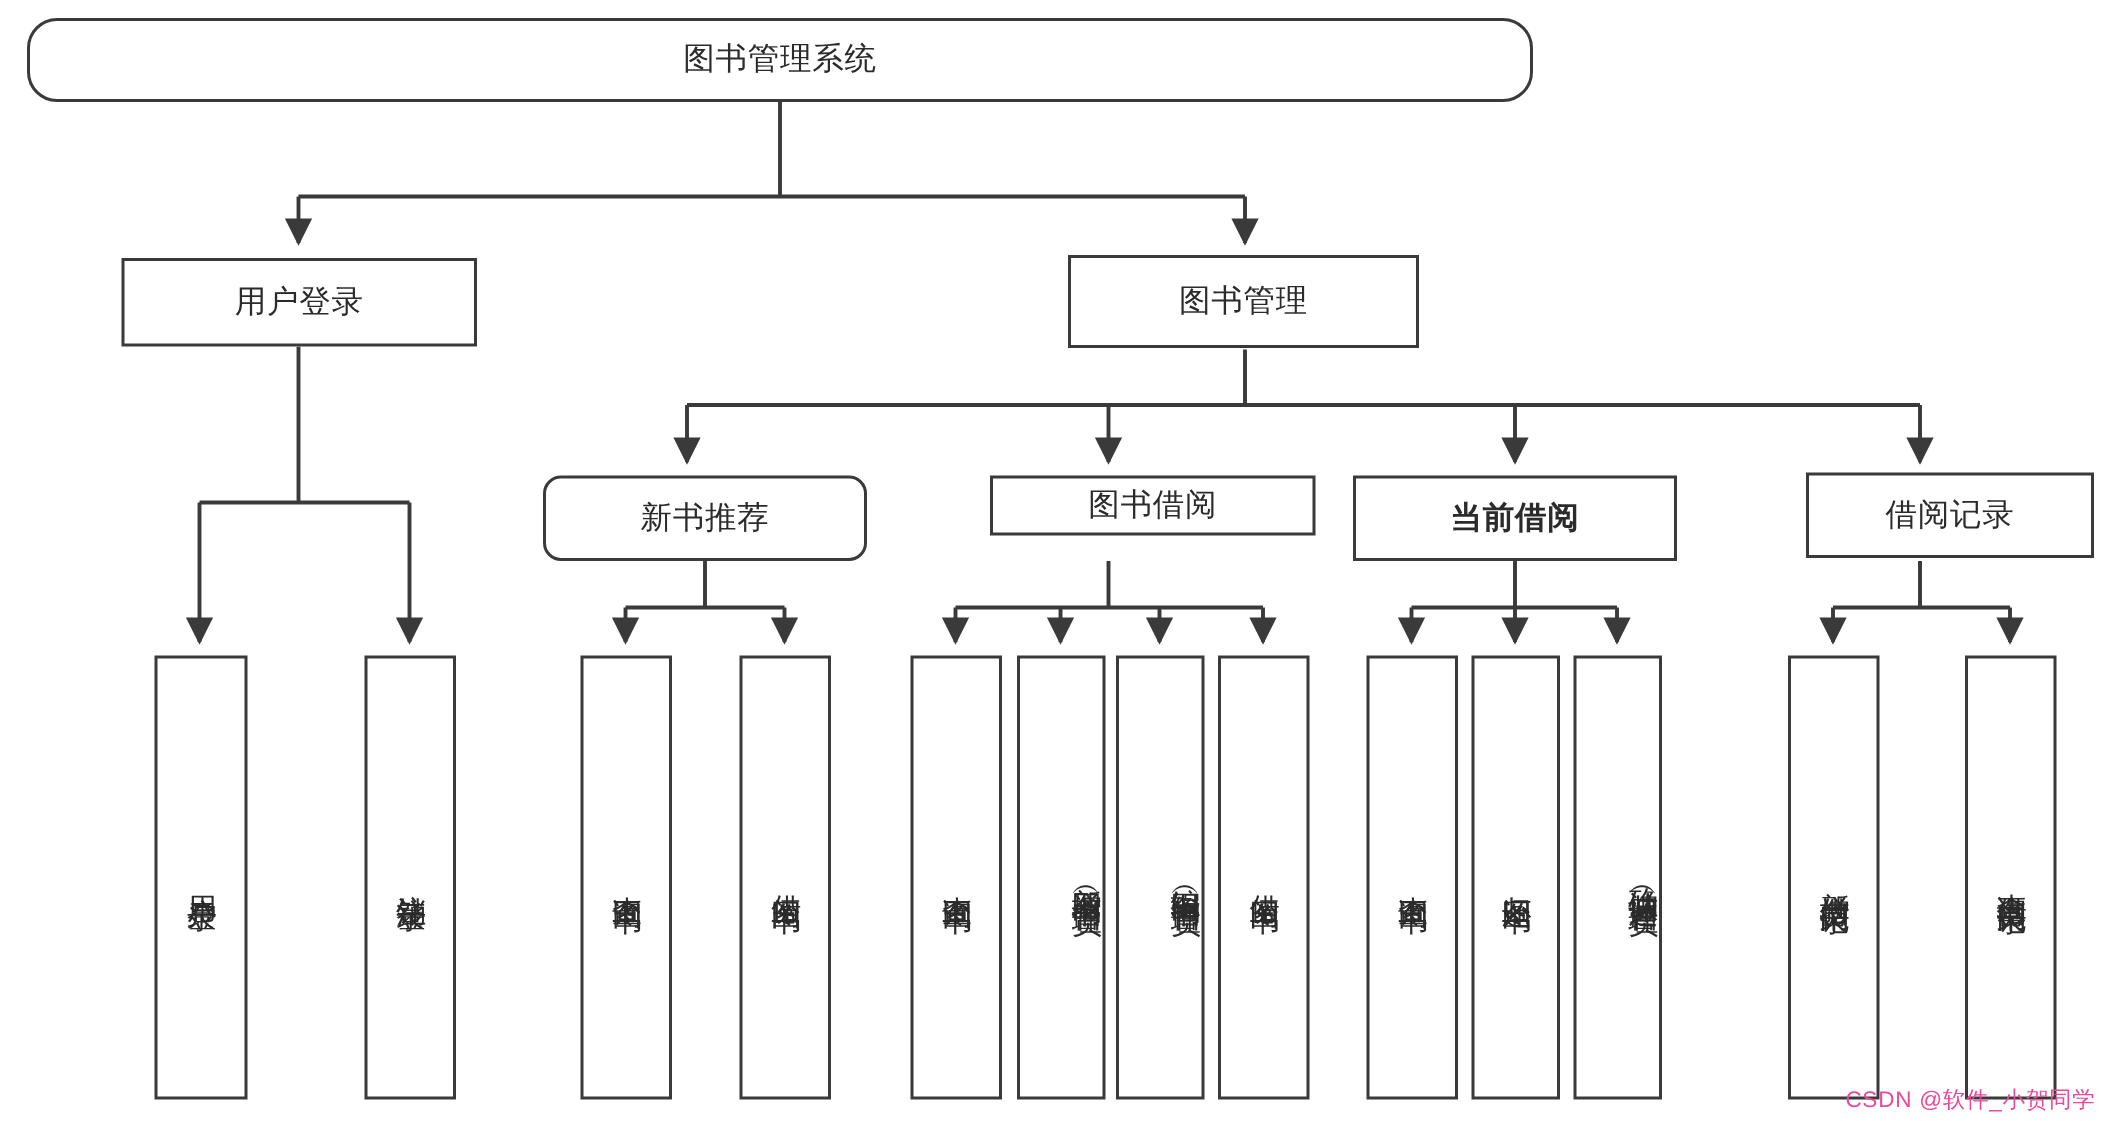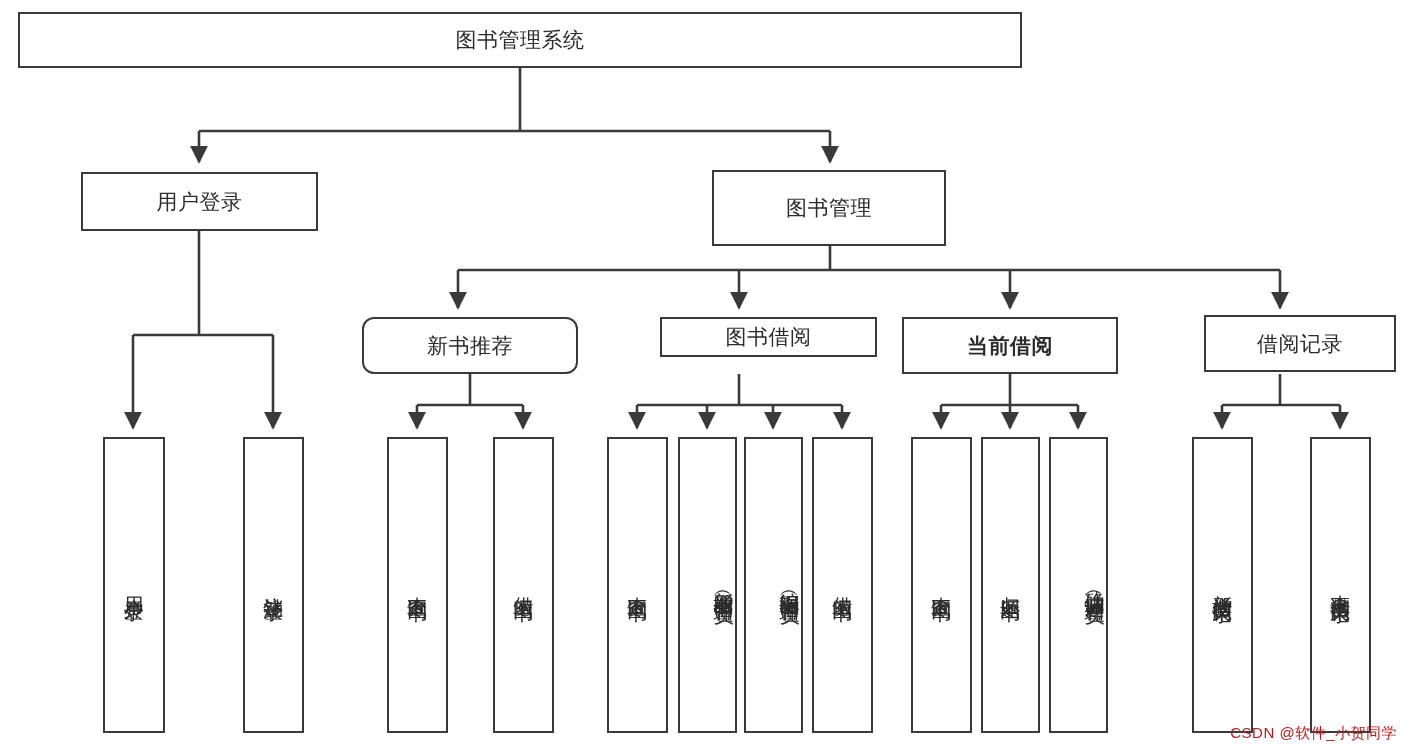"图书管理系统" div.node { border-radius: none -> 20px }
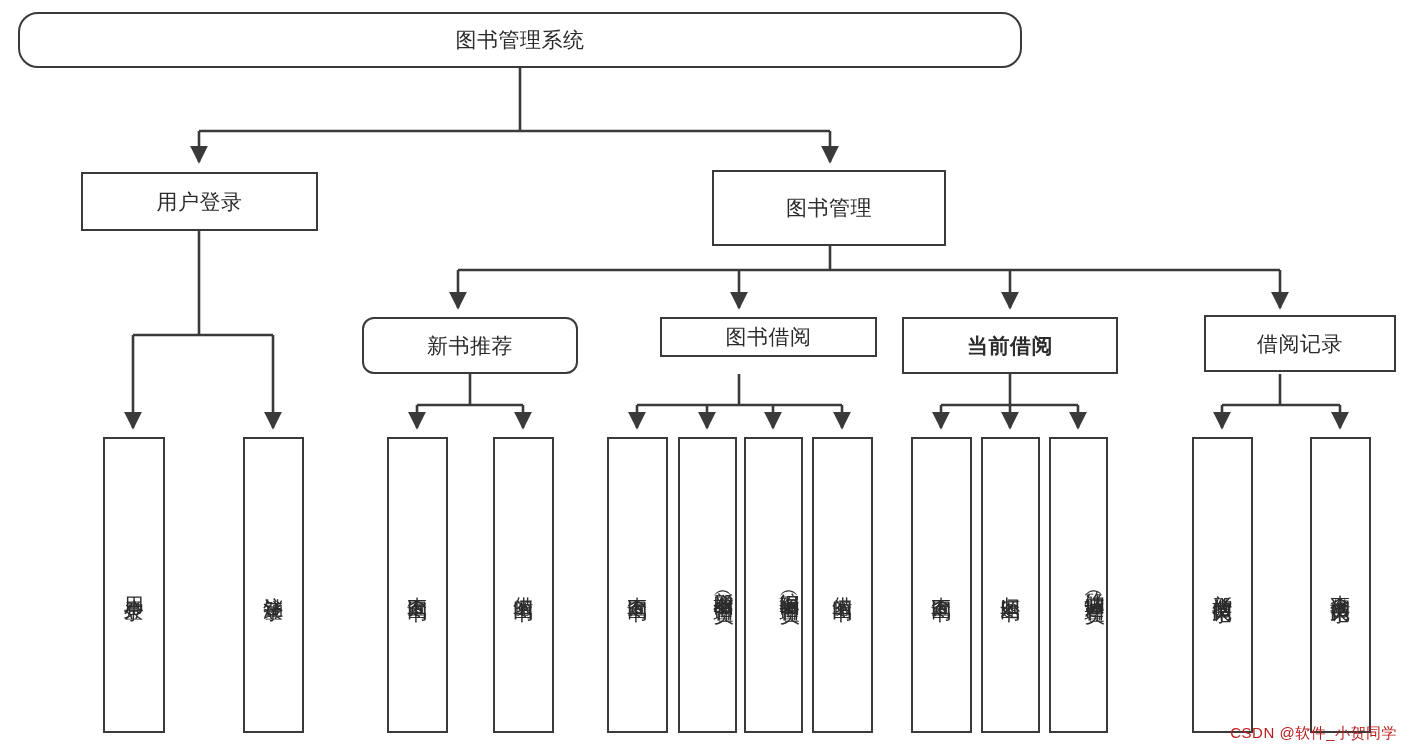"图书管理" div.node { height: 76px -> 62px }
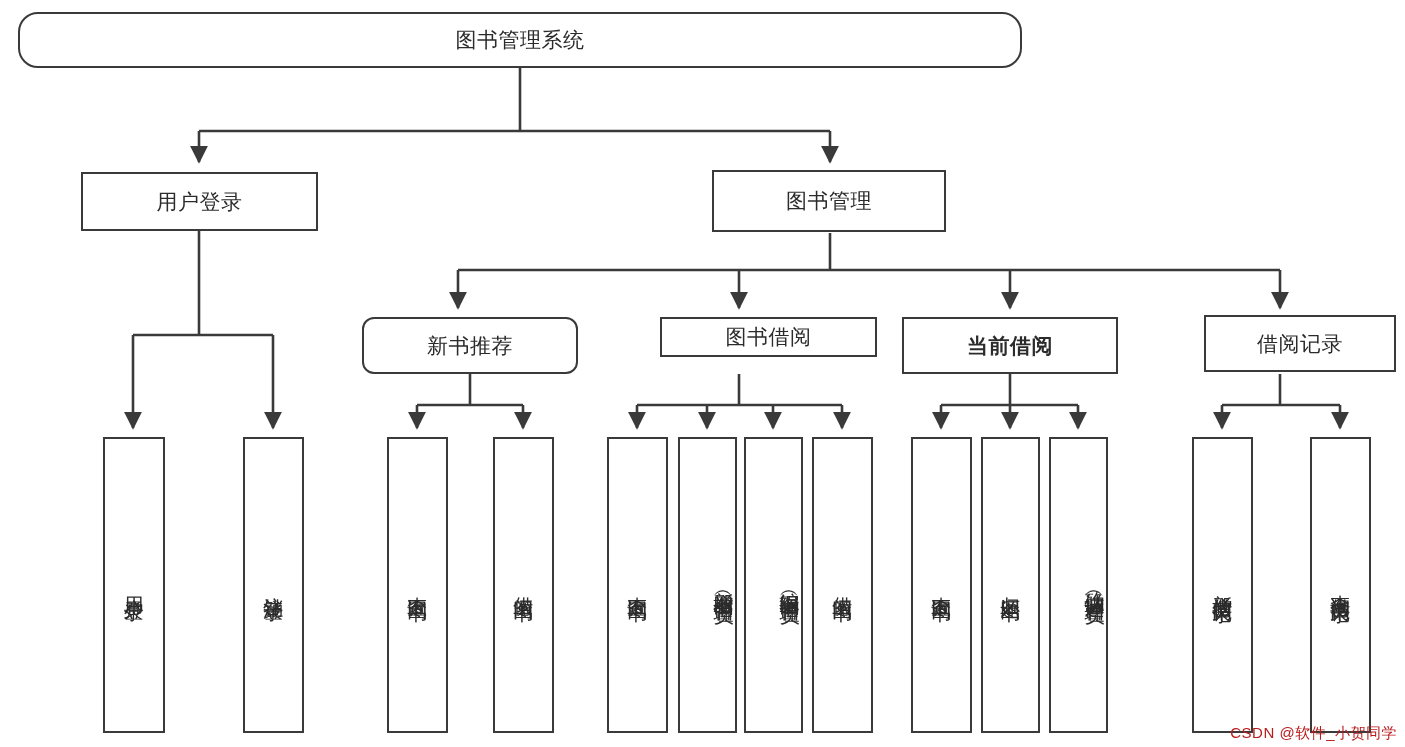"CSDN @软件_小贺同学" #watermark { color: #b91c1c -> #ec4899 }
